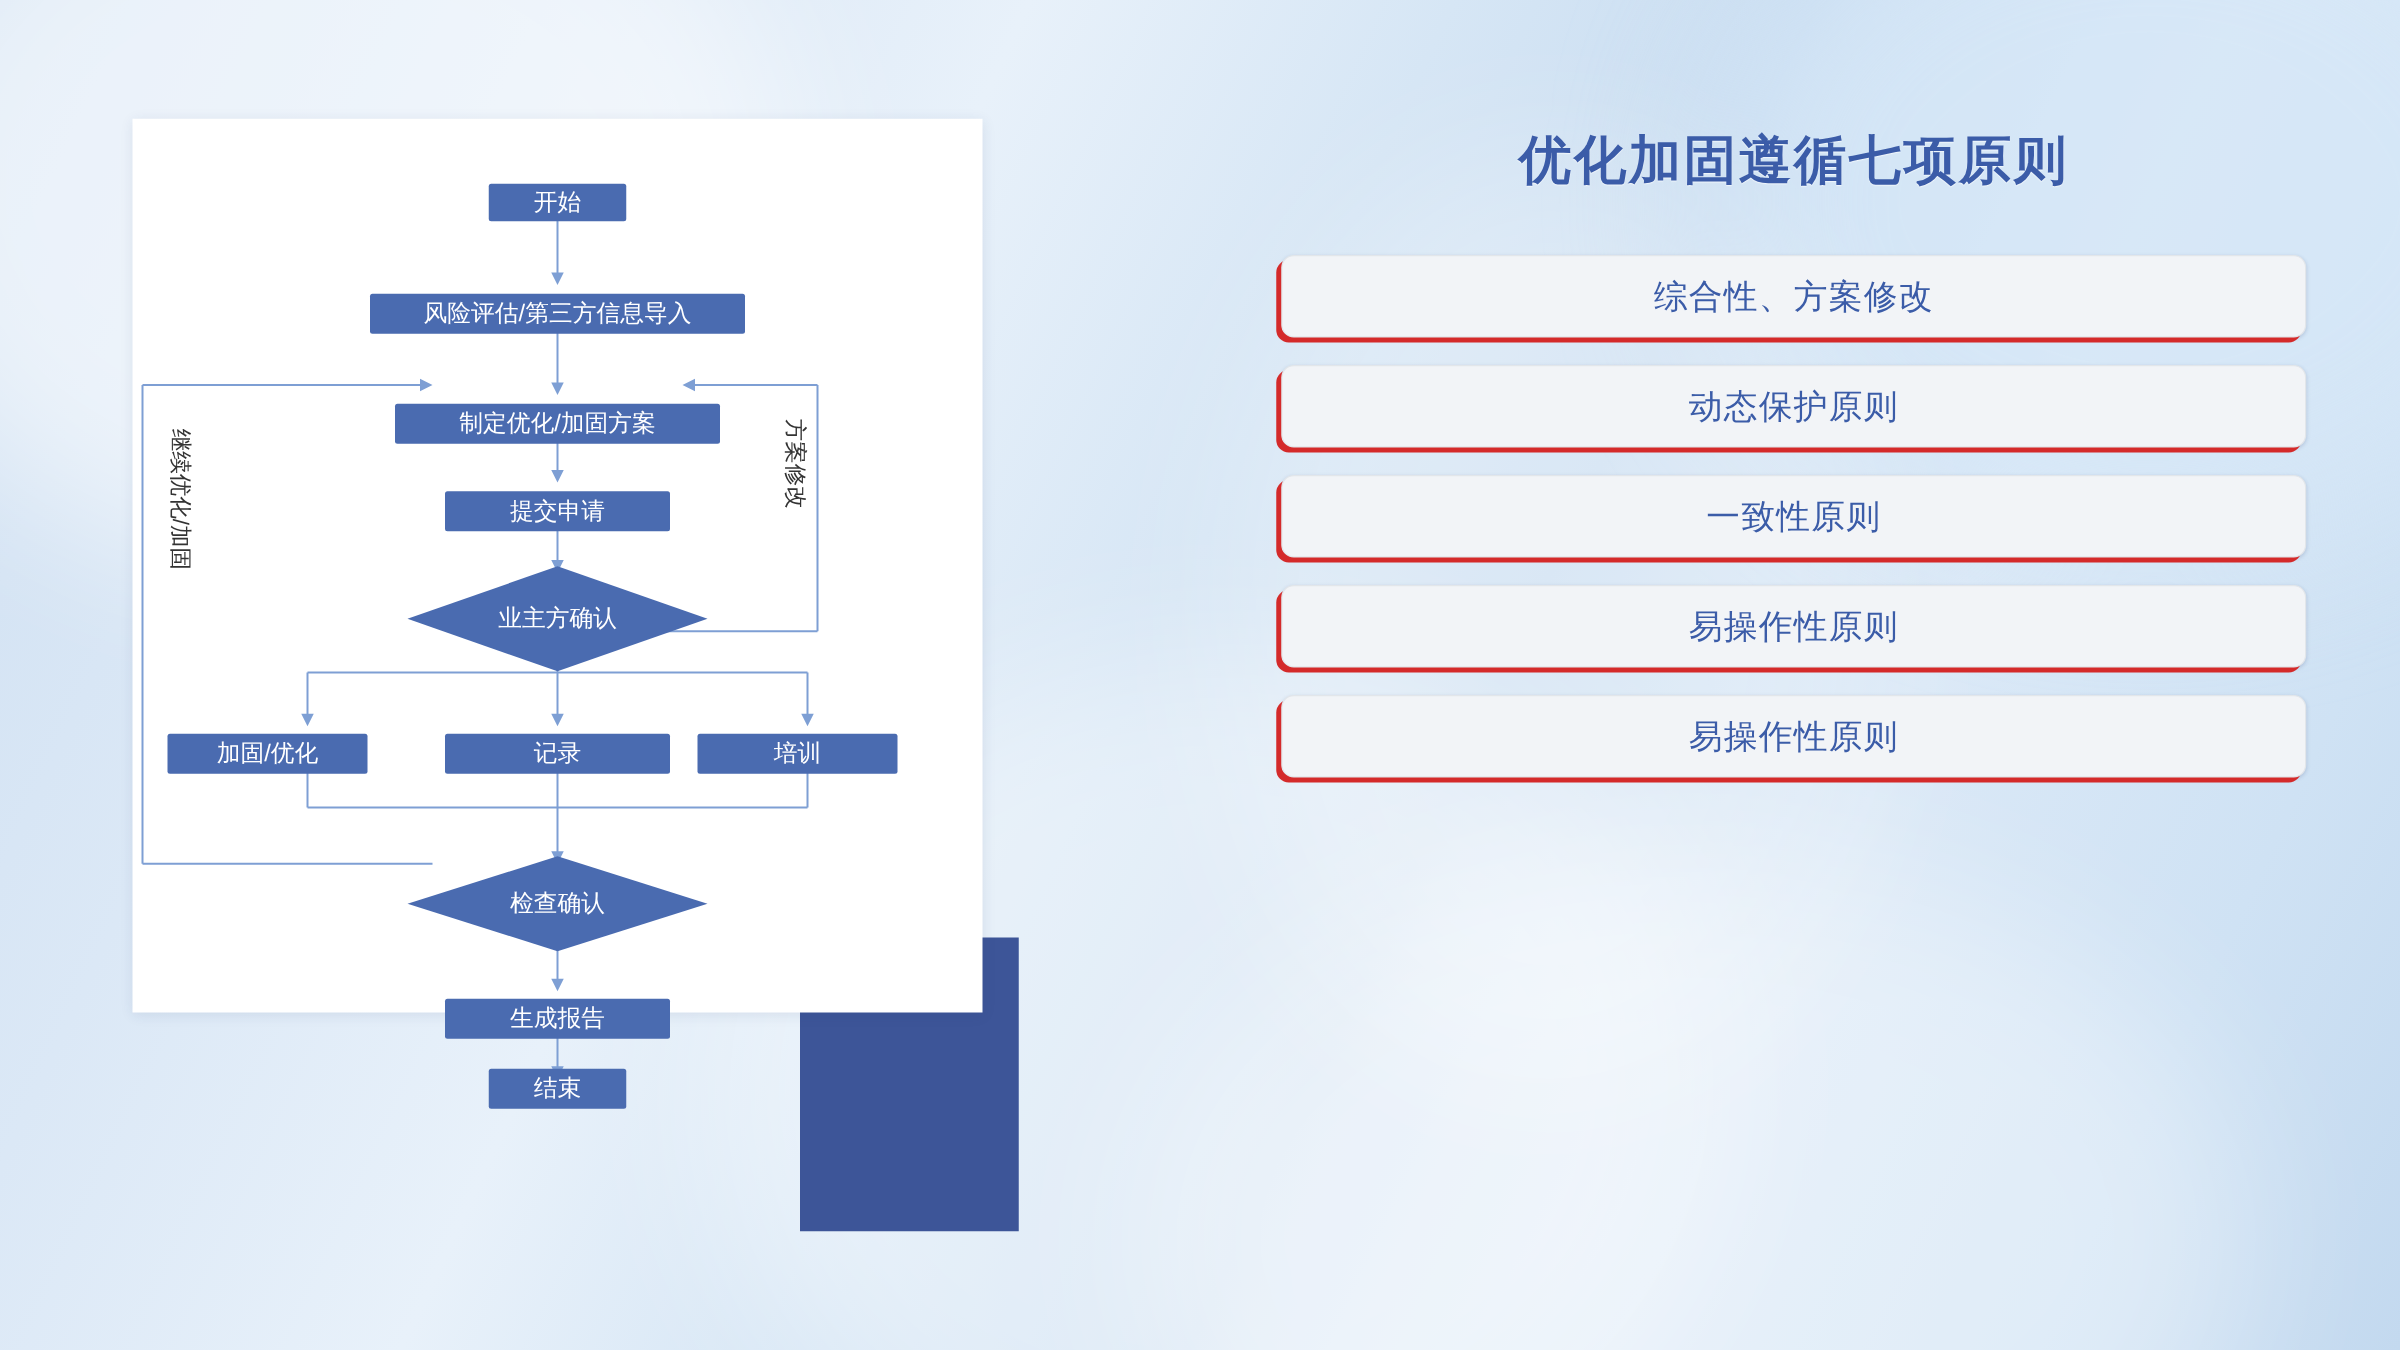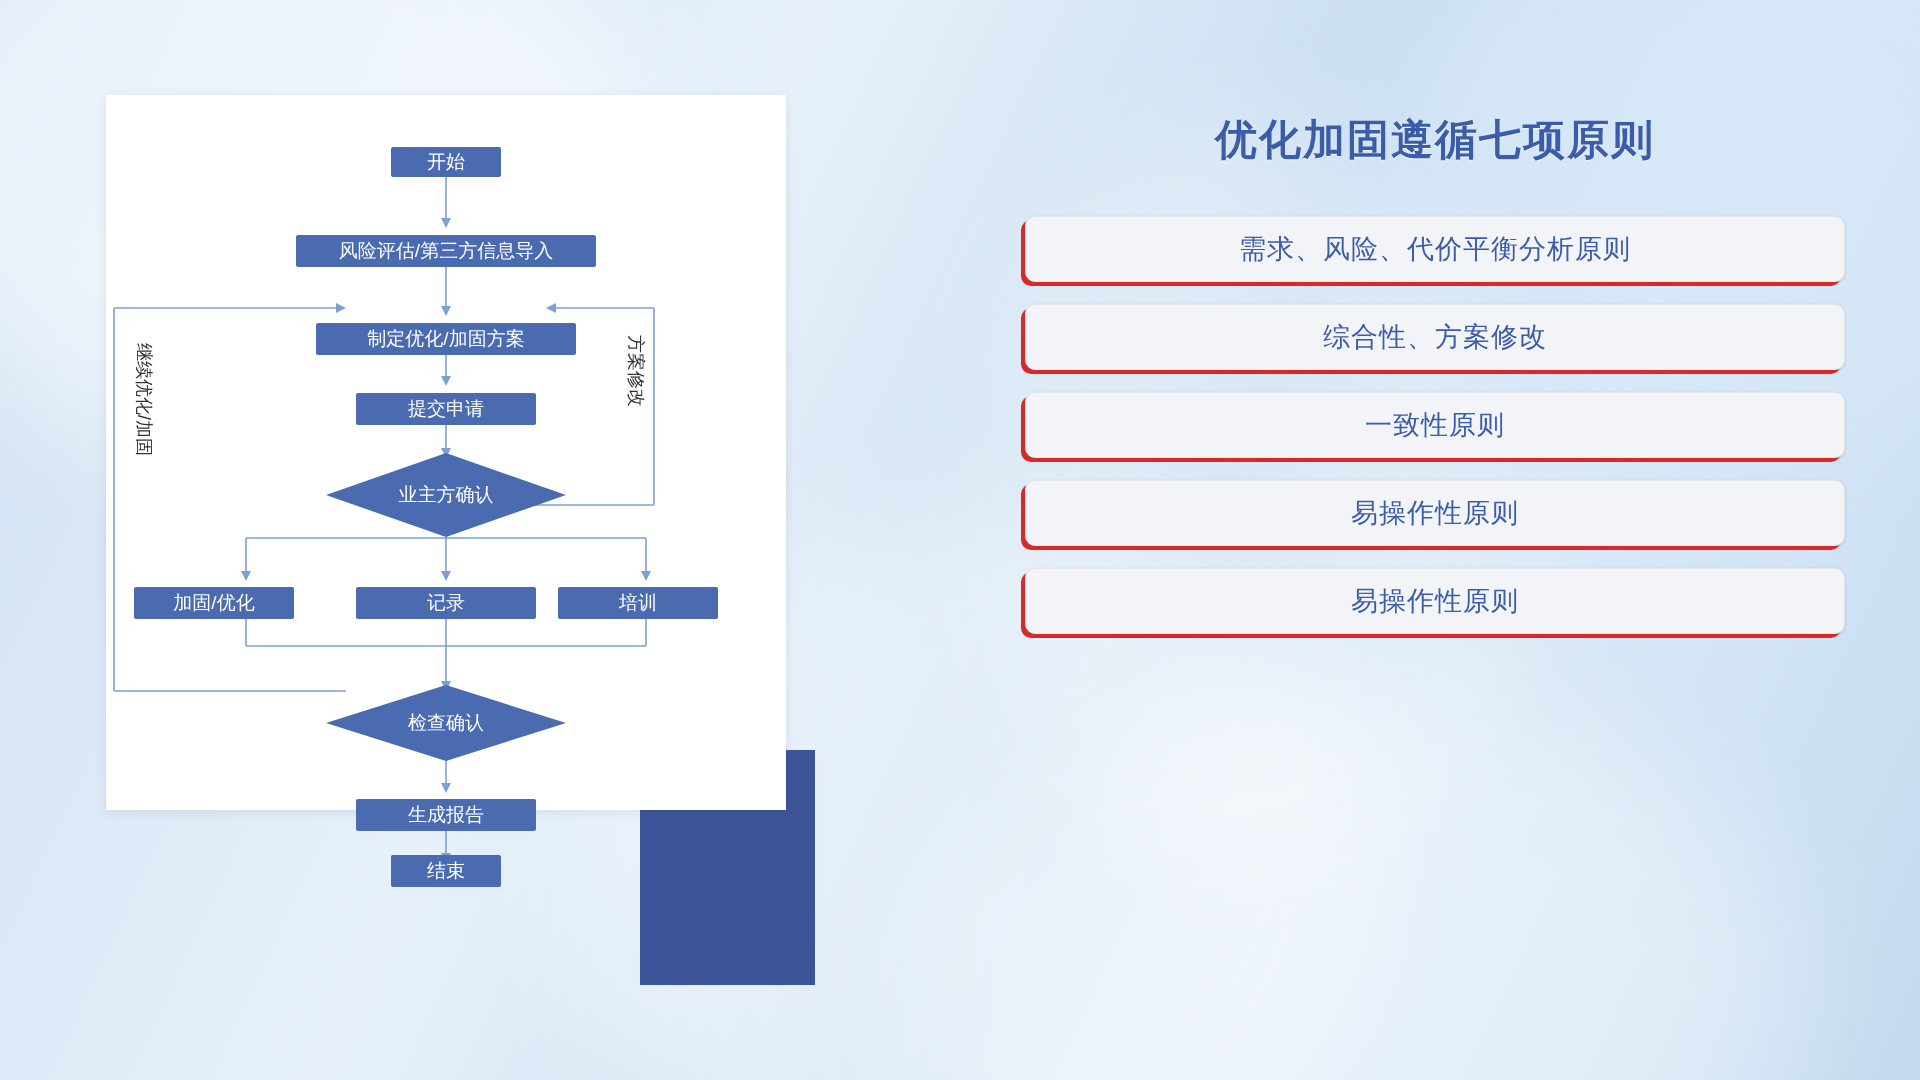"优化加固遵循七项原则" .right-panel { top: 112px -> 100px }
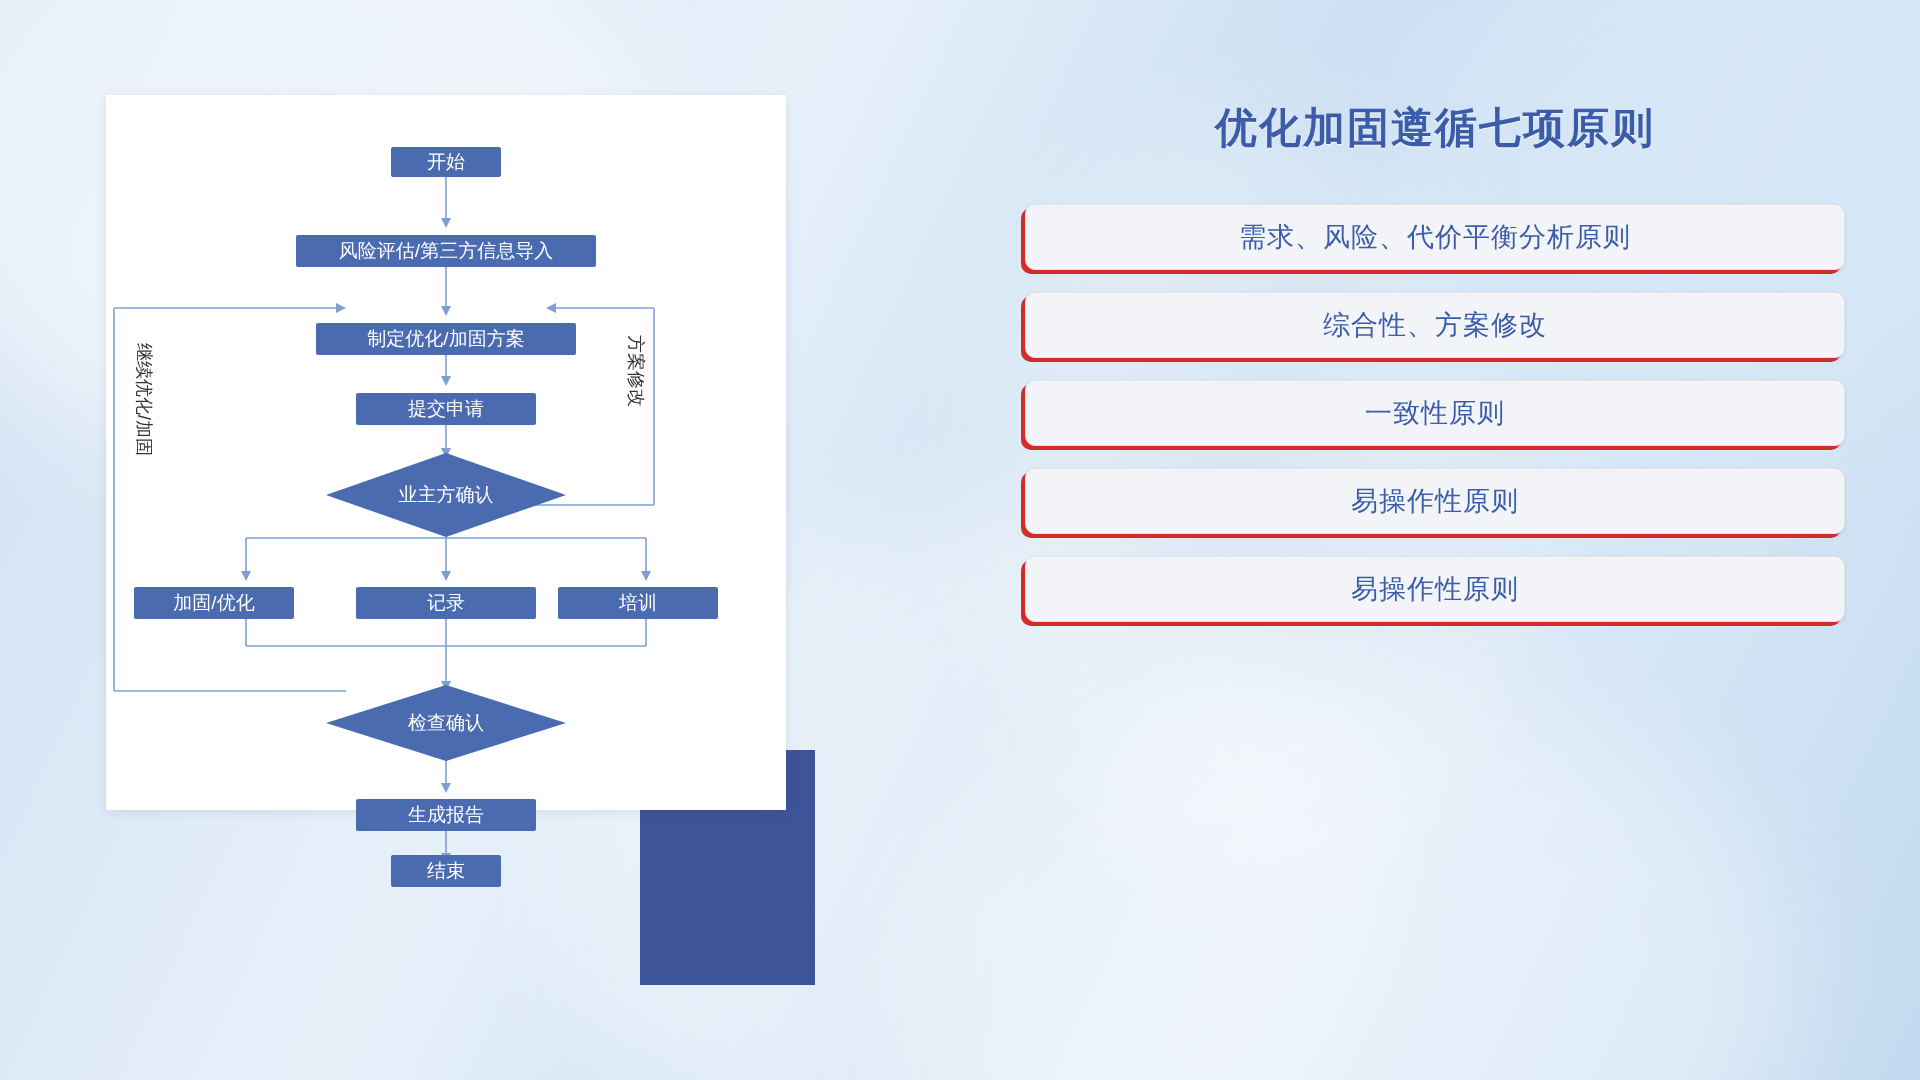"需求、风险、代价平衡分析原则" div.principle-item { html: <div> <span>需求、风险、代价平衡分析原则</span> </div> -> none }
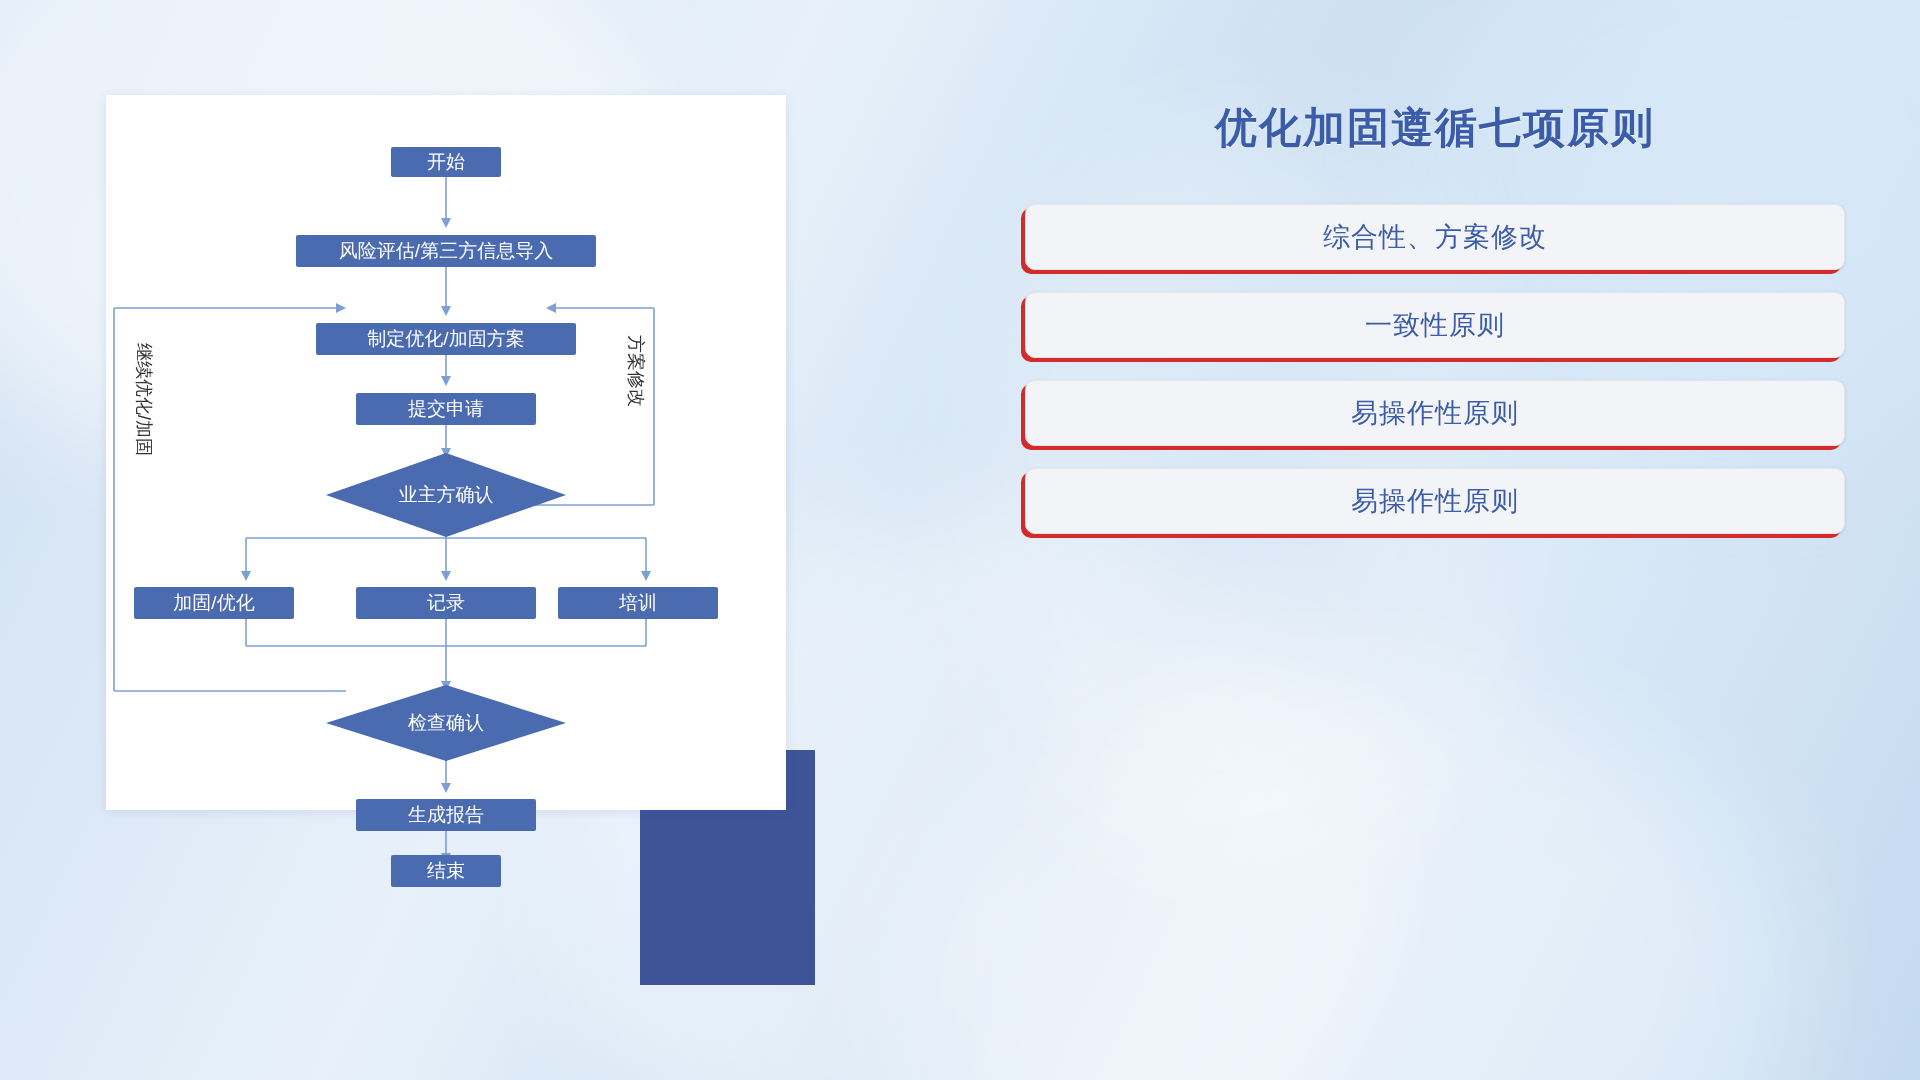"动态保护原则" div.principle-item { html: none -> <div> <span>动态保护原则</span> </div> }
